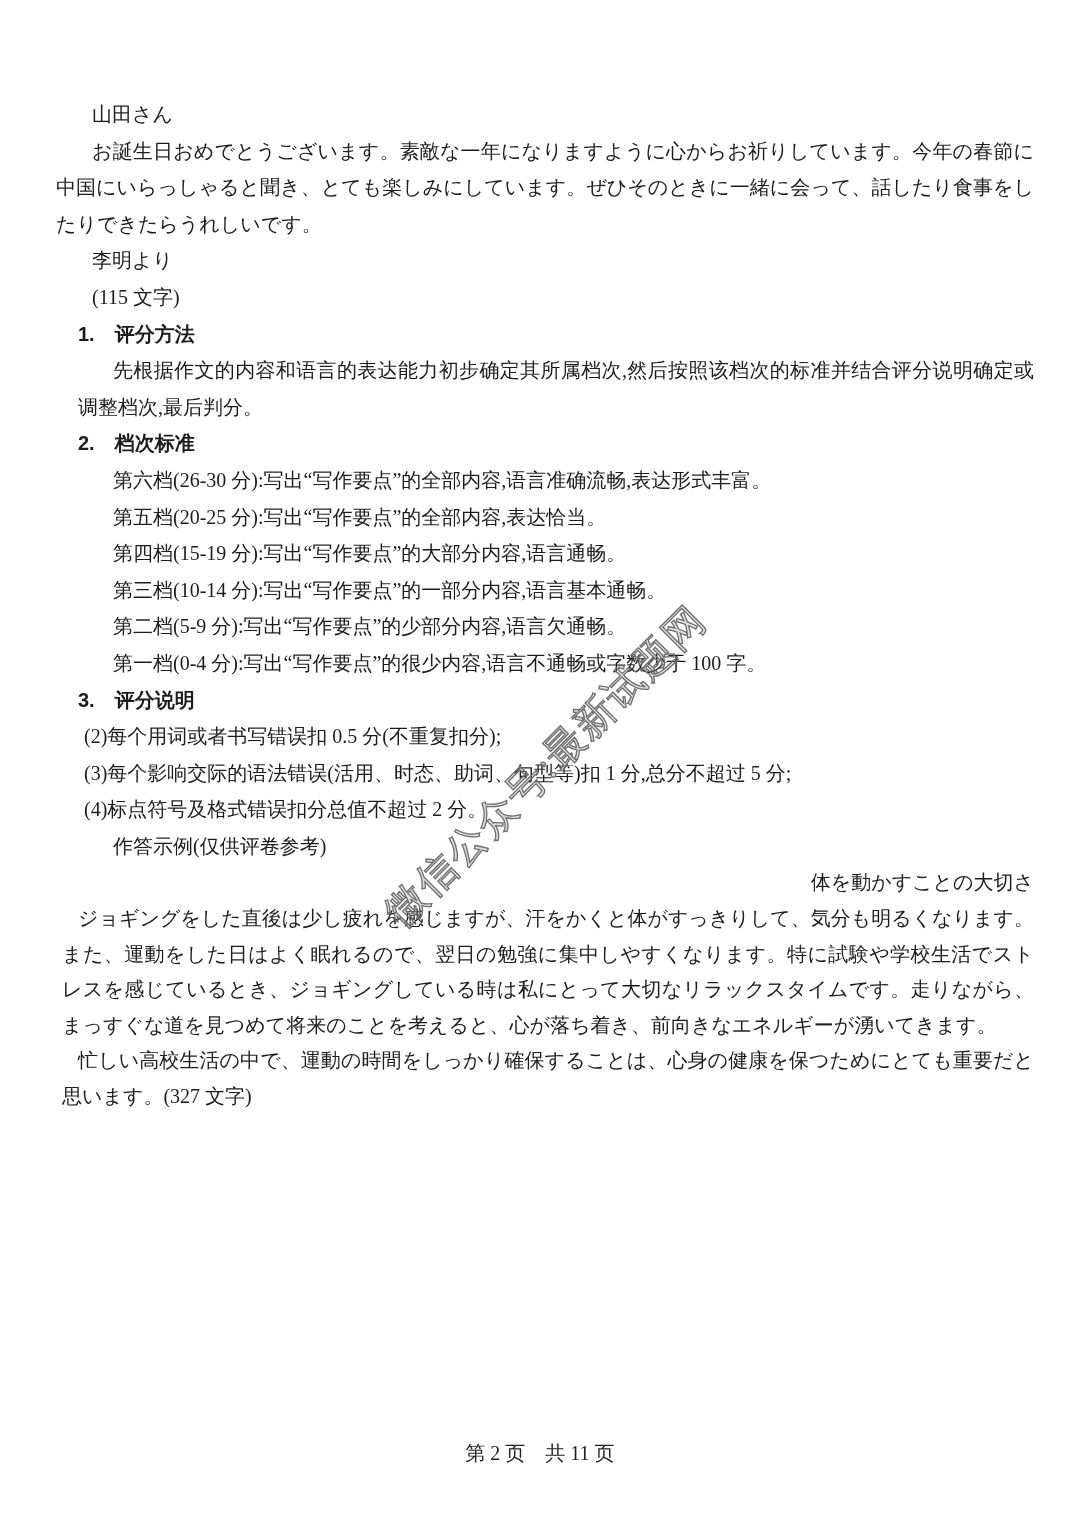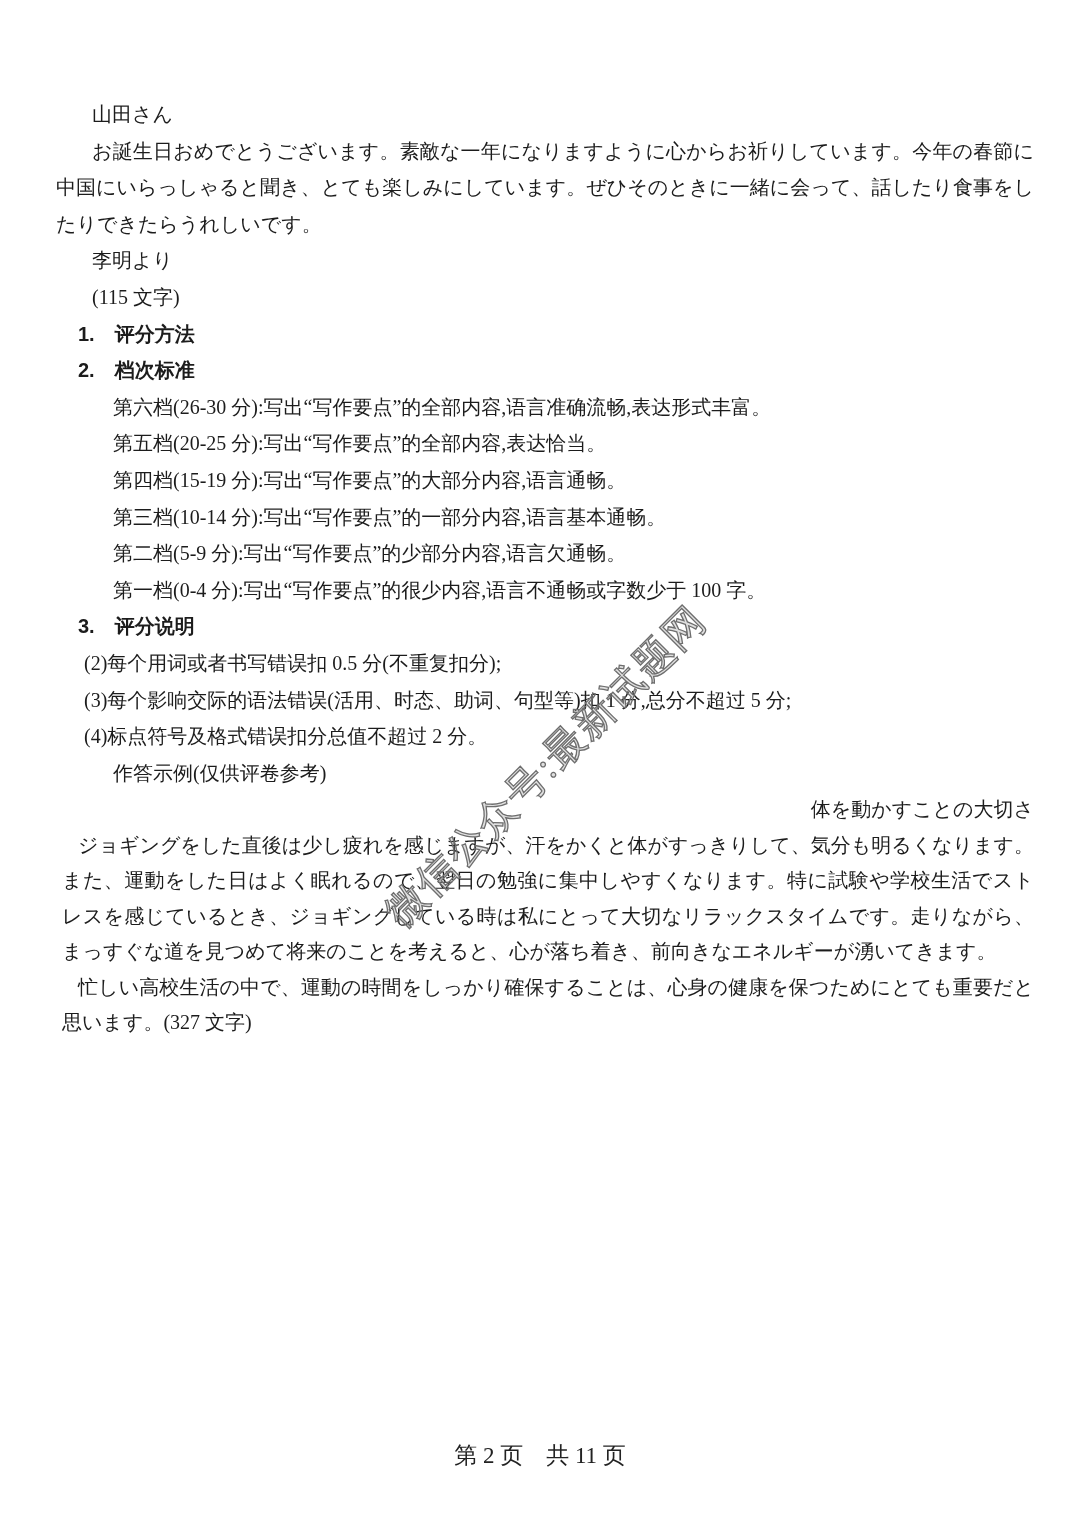"先根据作文的内容和语言的表达能力初步确定其所属档次,然后按照该档次的标准并结合评" p.cn-para { html: none -> <p>先根据作文的内容和语言的表达能力初步确定其所属档次,然后按照该档次的标准并结合评分说明确定或调整档次,最后判分。</p> }
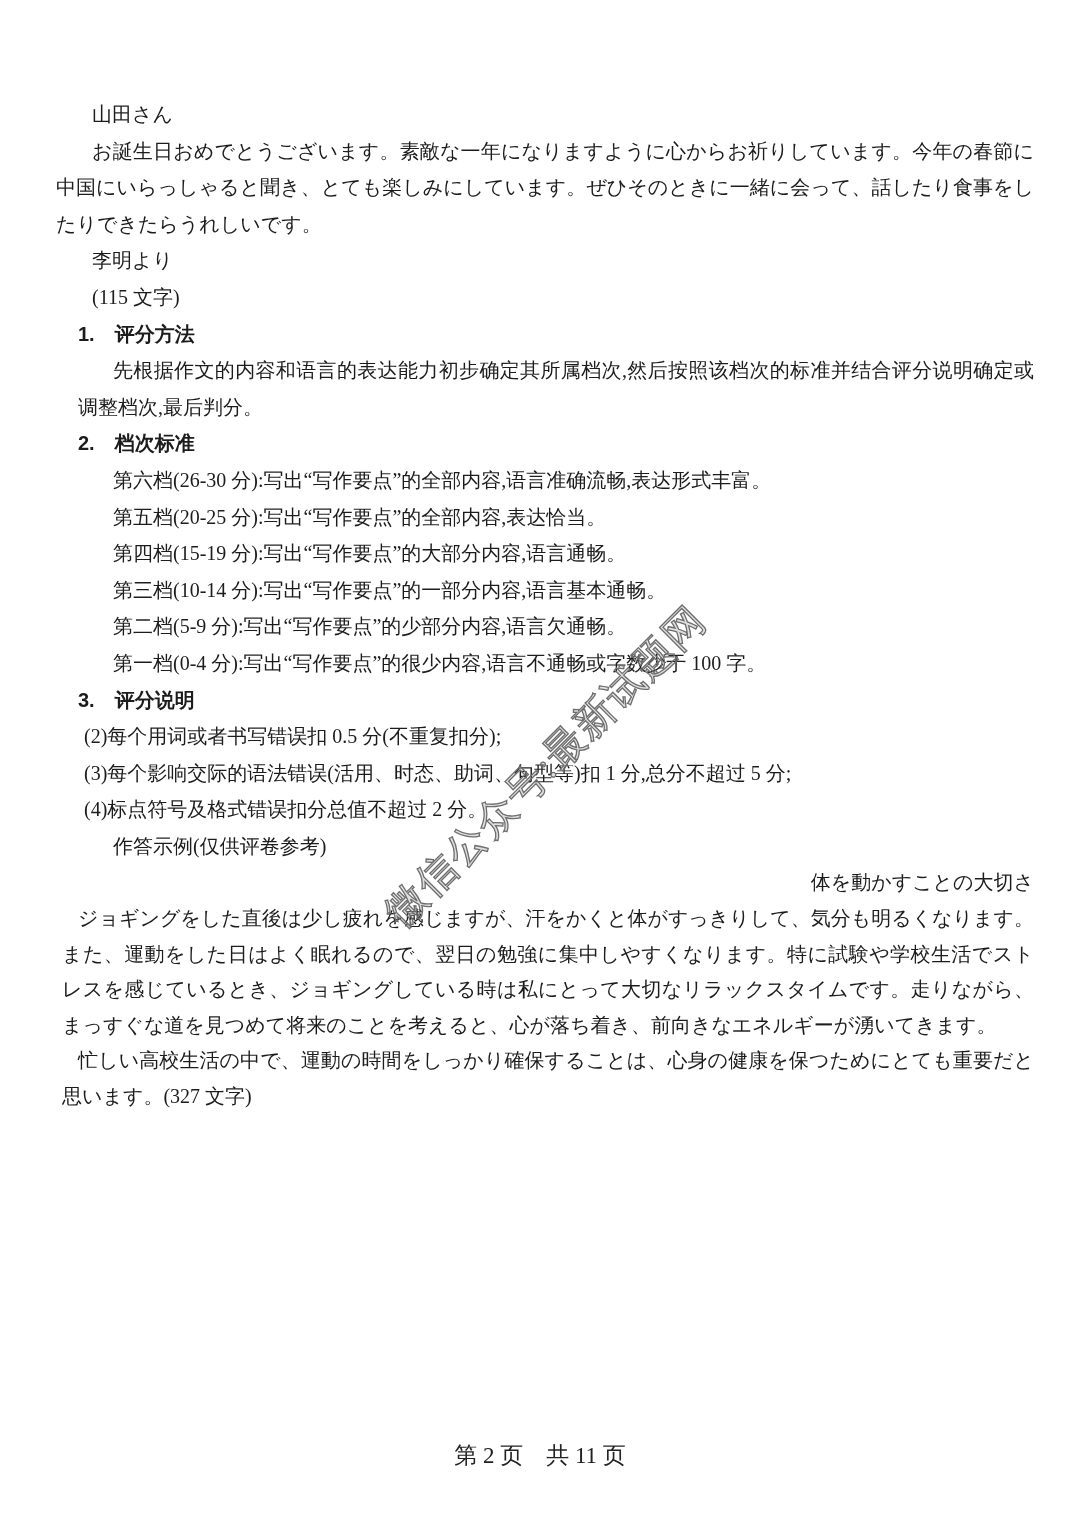"第 2 页 共 11" .footer { font-size: 23px -> 20px }
